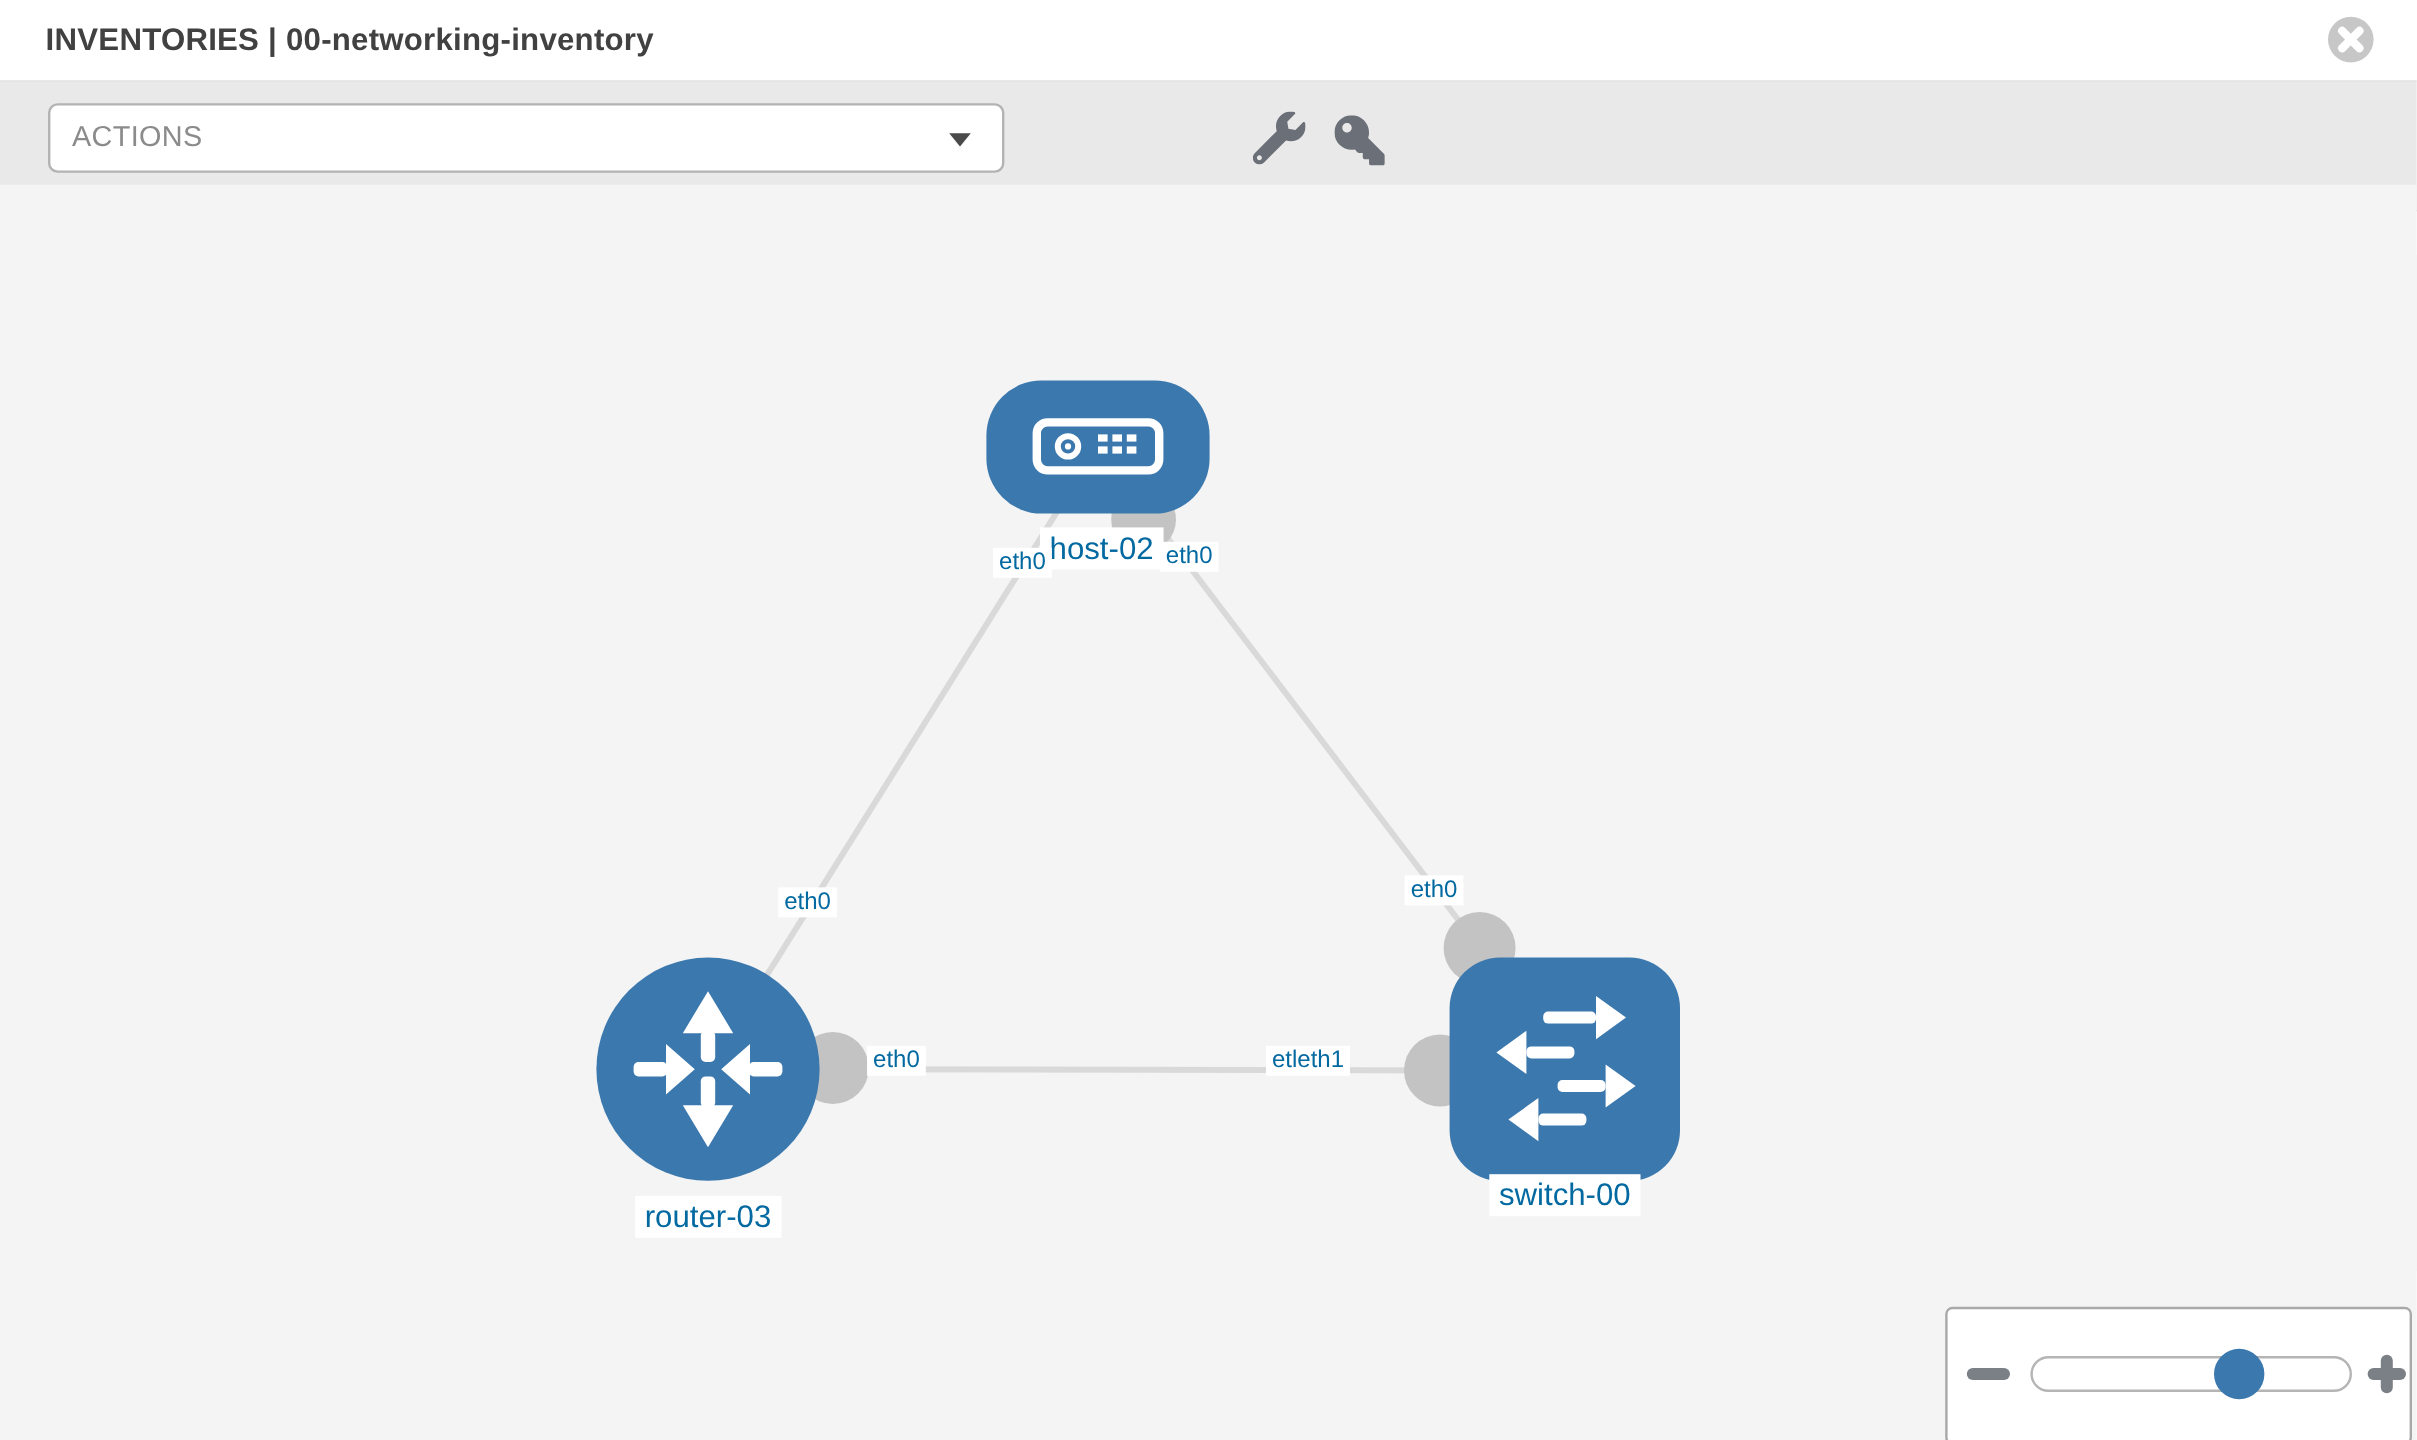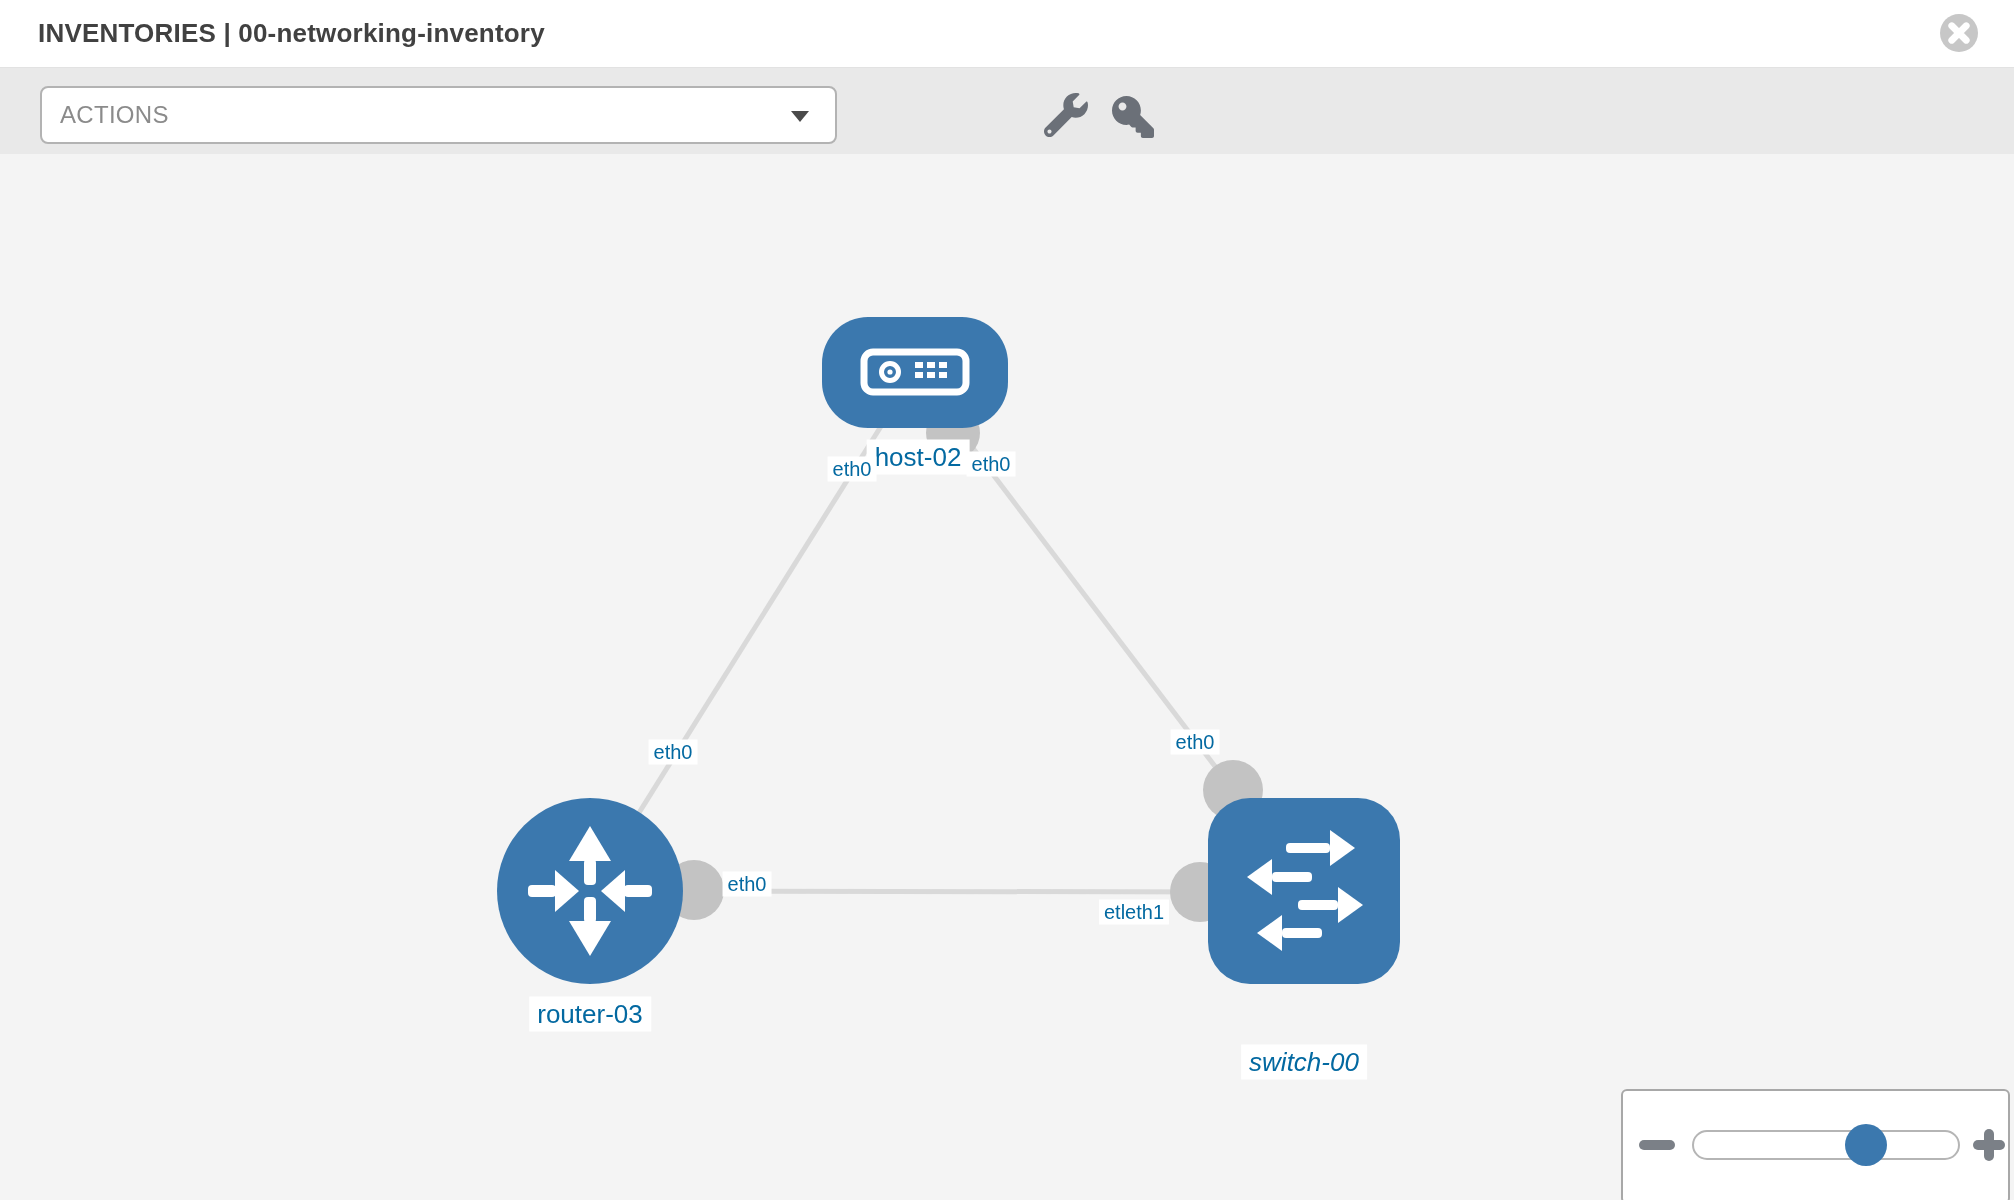"etleth1" div.label { left: 1134px -> 1090px; margin-top: 28px -> none }
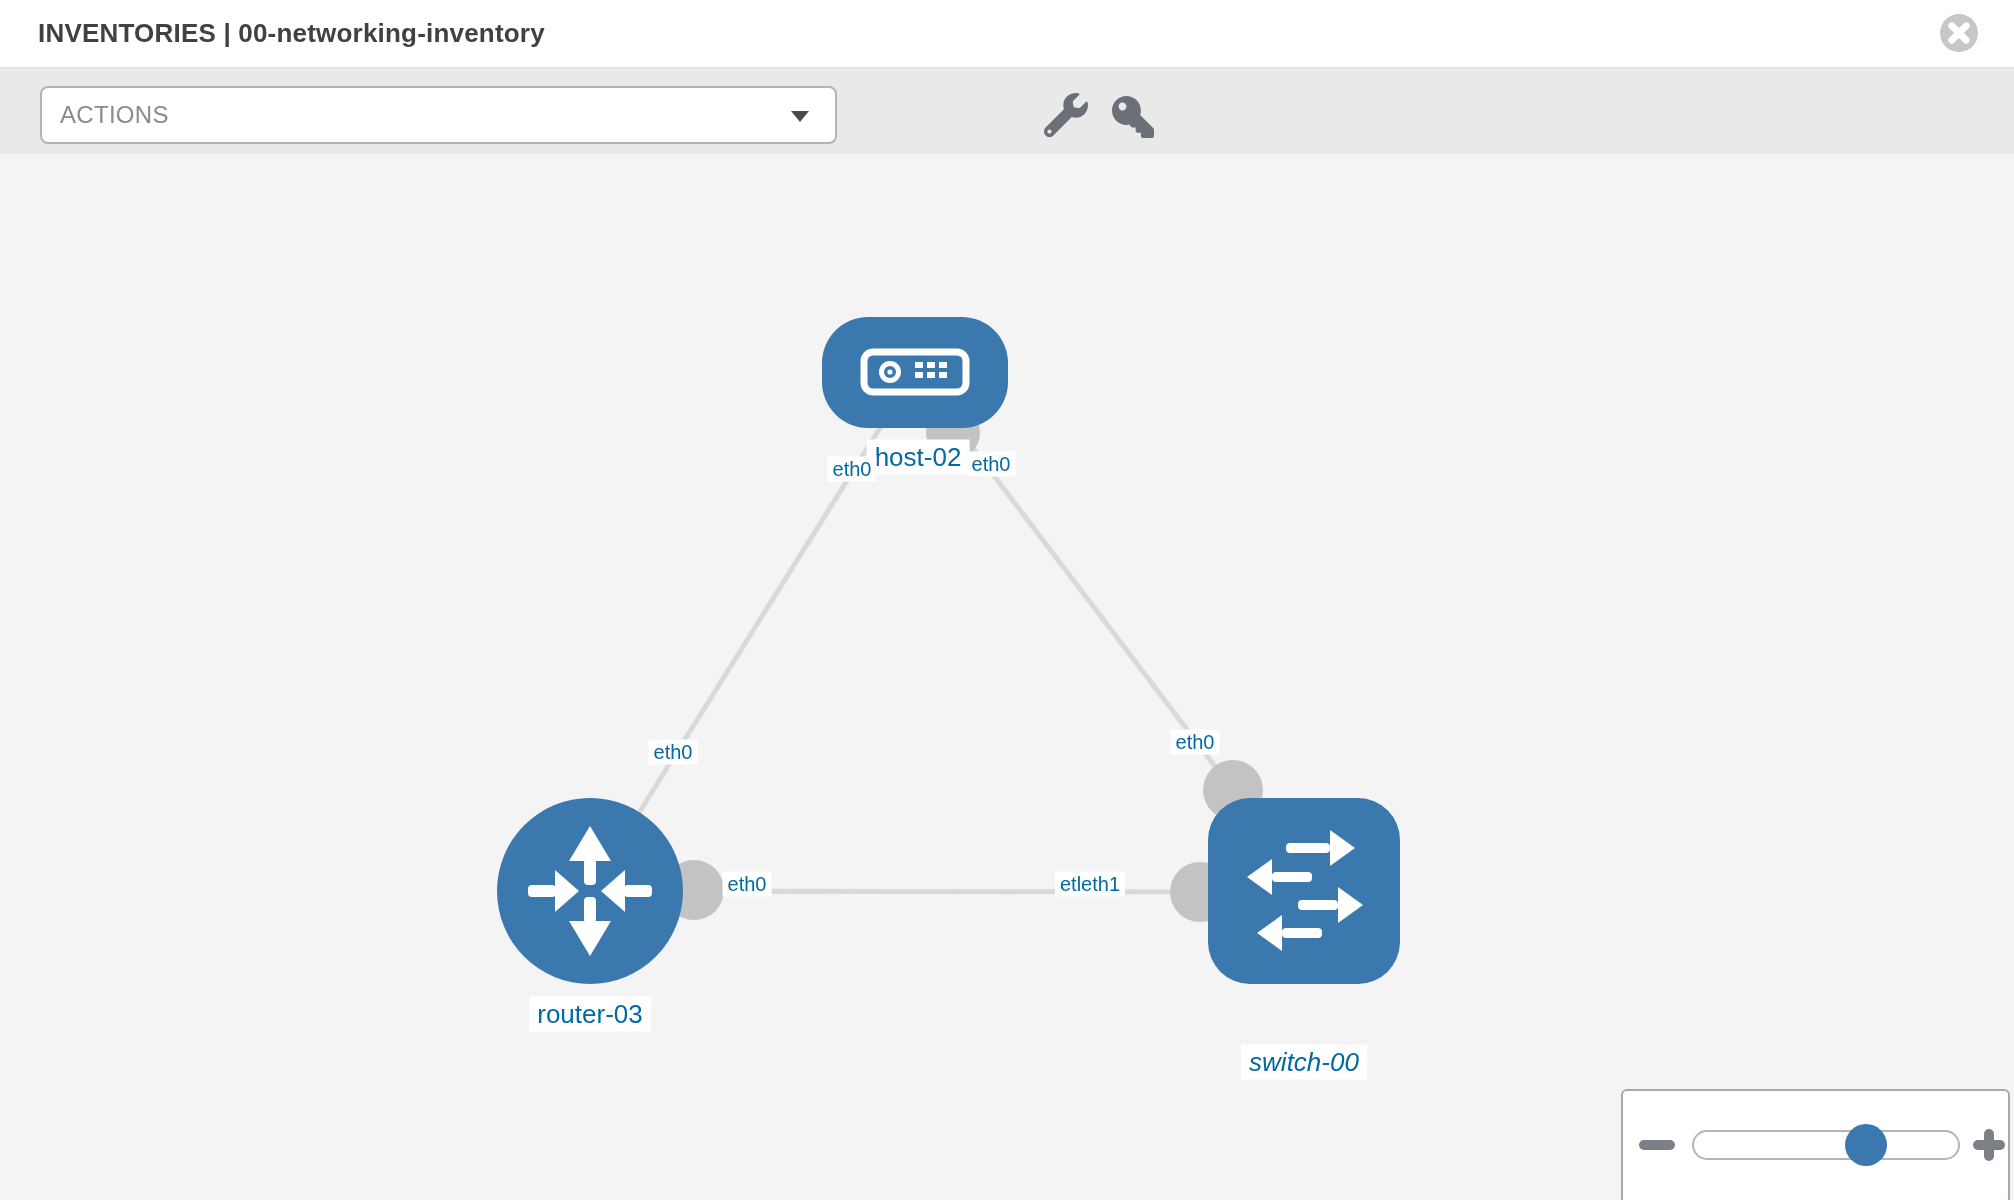"switch-00" div.label { font-style: italic -> none; top: 908px -> 842px }
